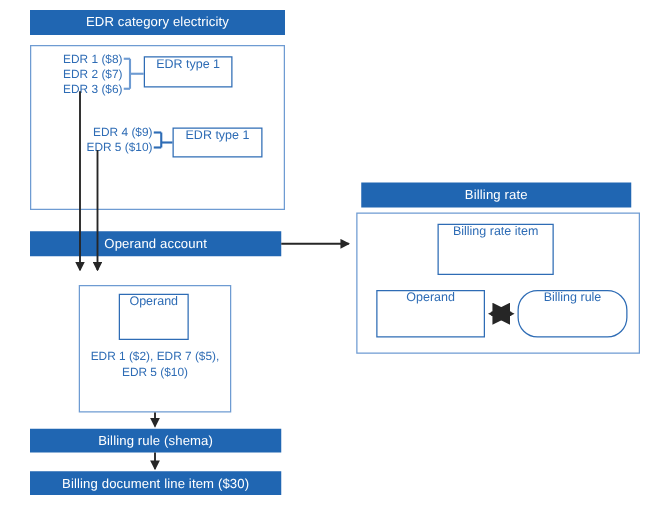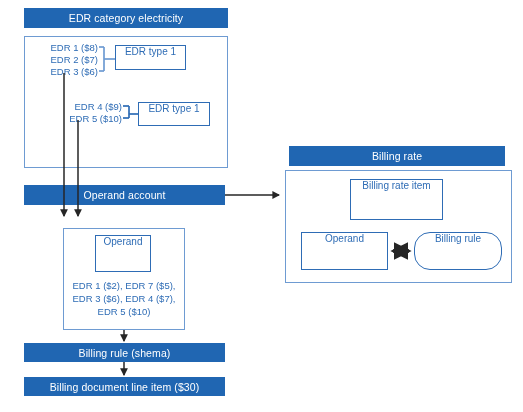"EDR 3 ($6), EDR 4" div { html: <div>EDR 3 ($6), EDR 4 ($7),</div> -> none }
